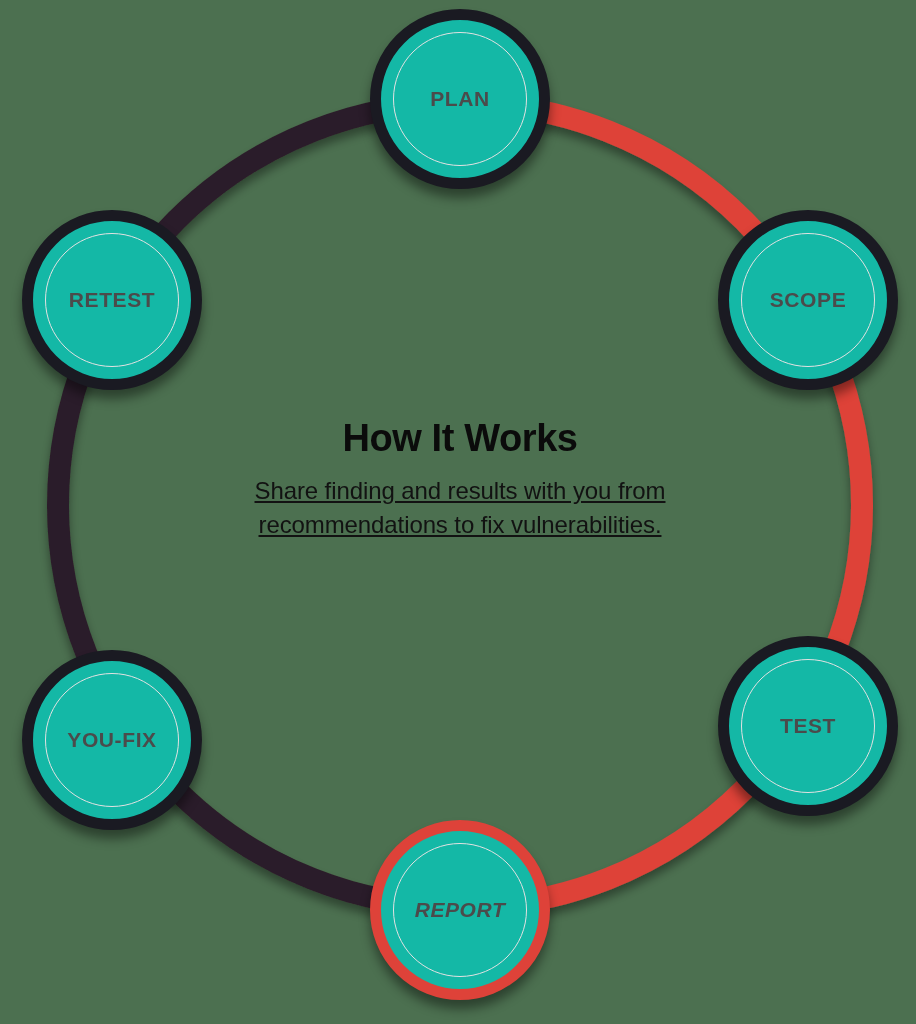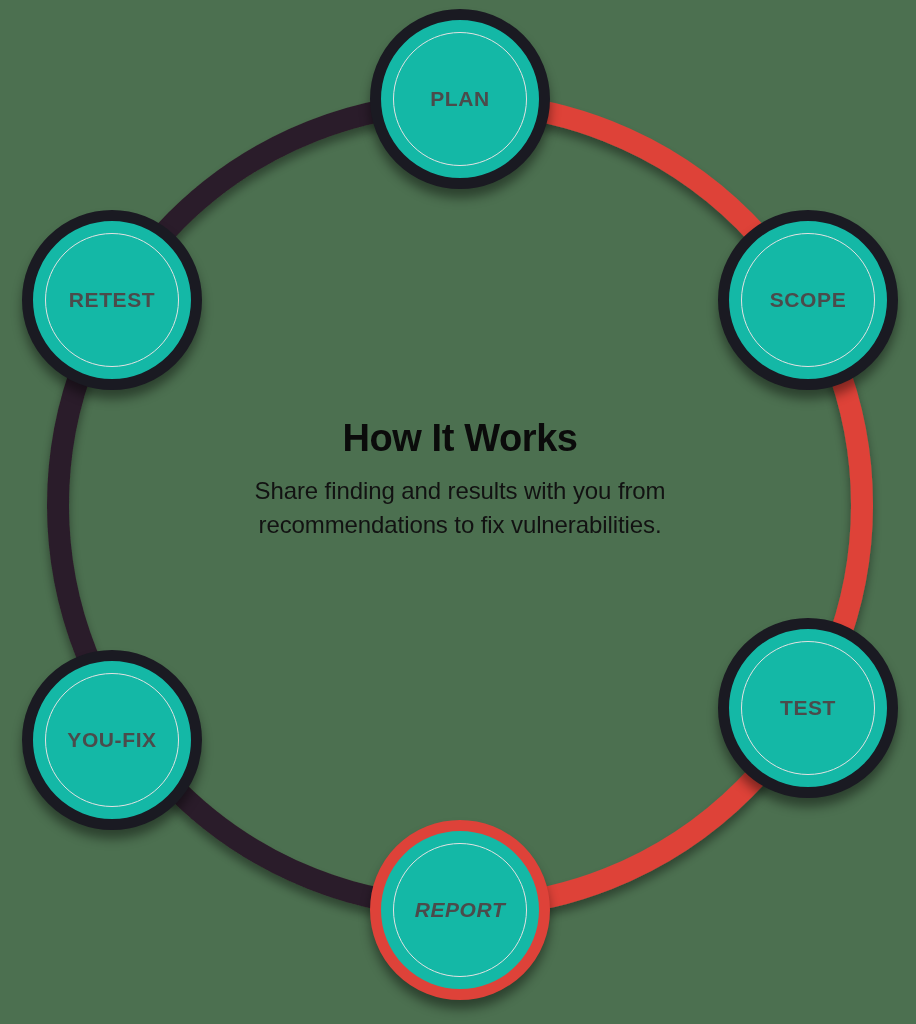"Share finding and results with" #center-desc { text-decoration: none -> underline }
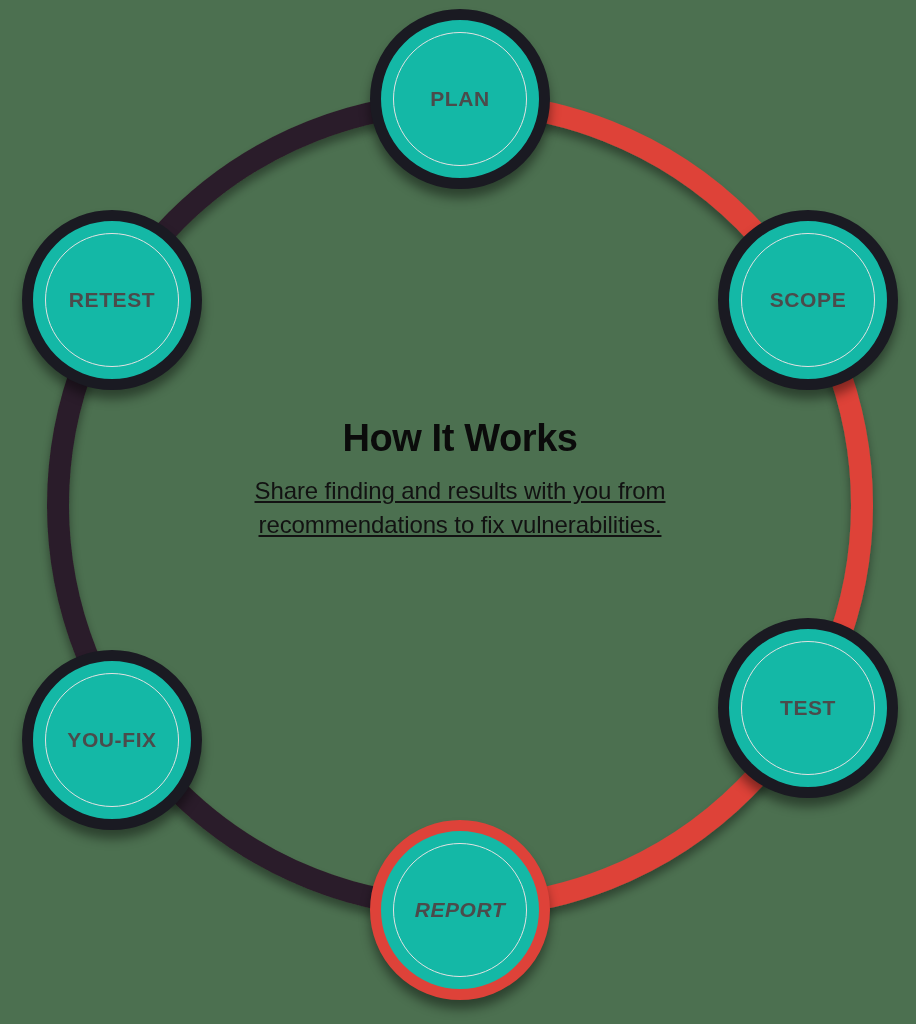"TEST" #node-test { top: 618px -> 636px }
